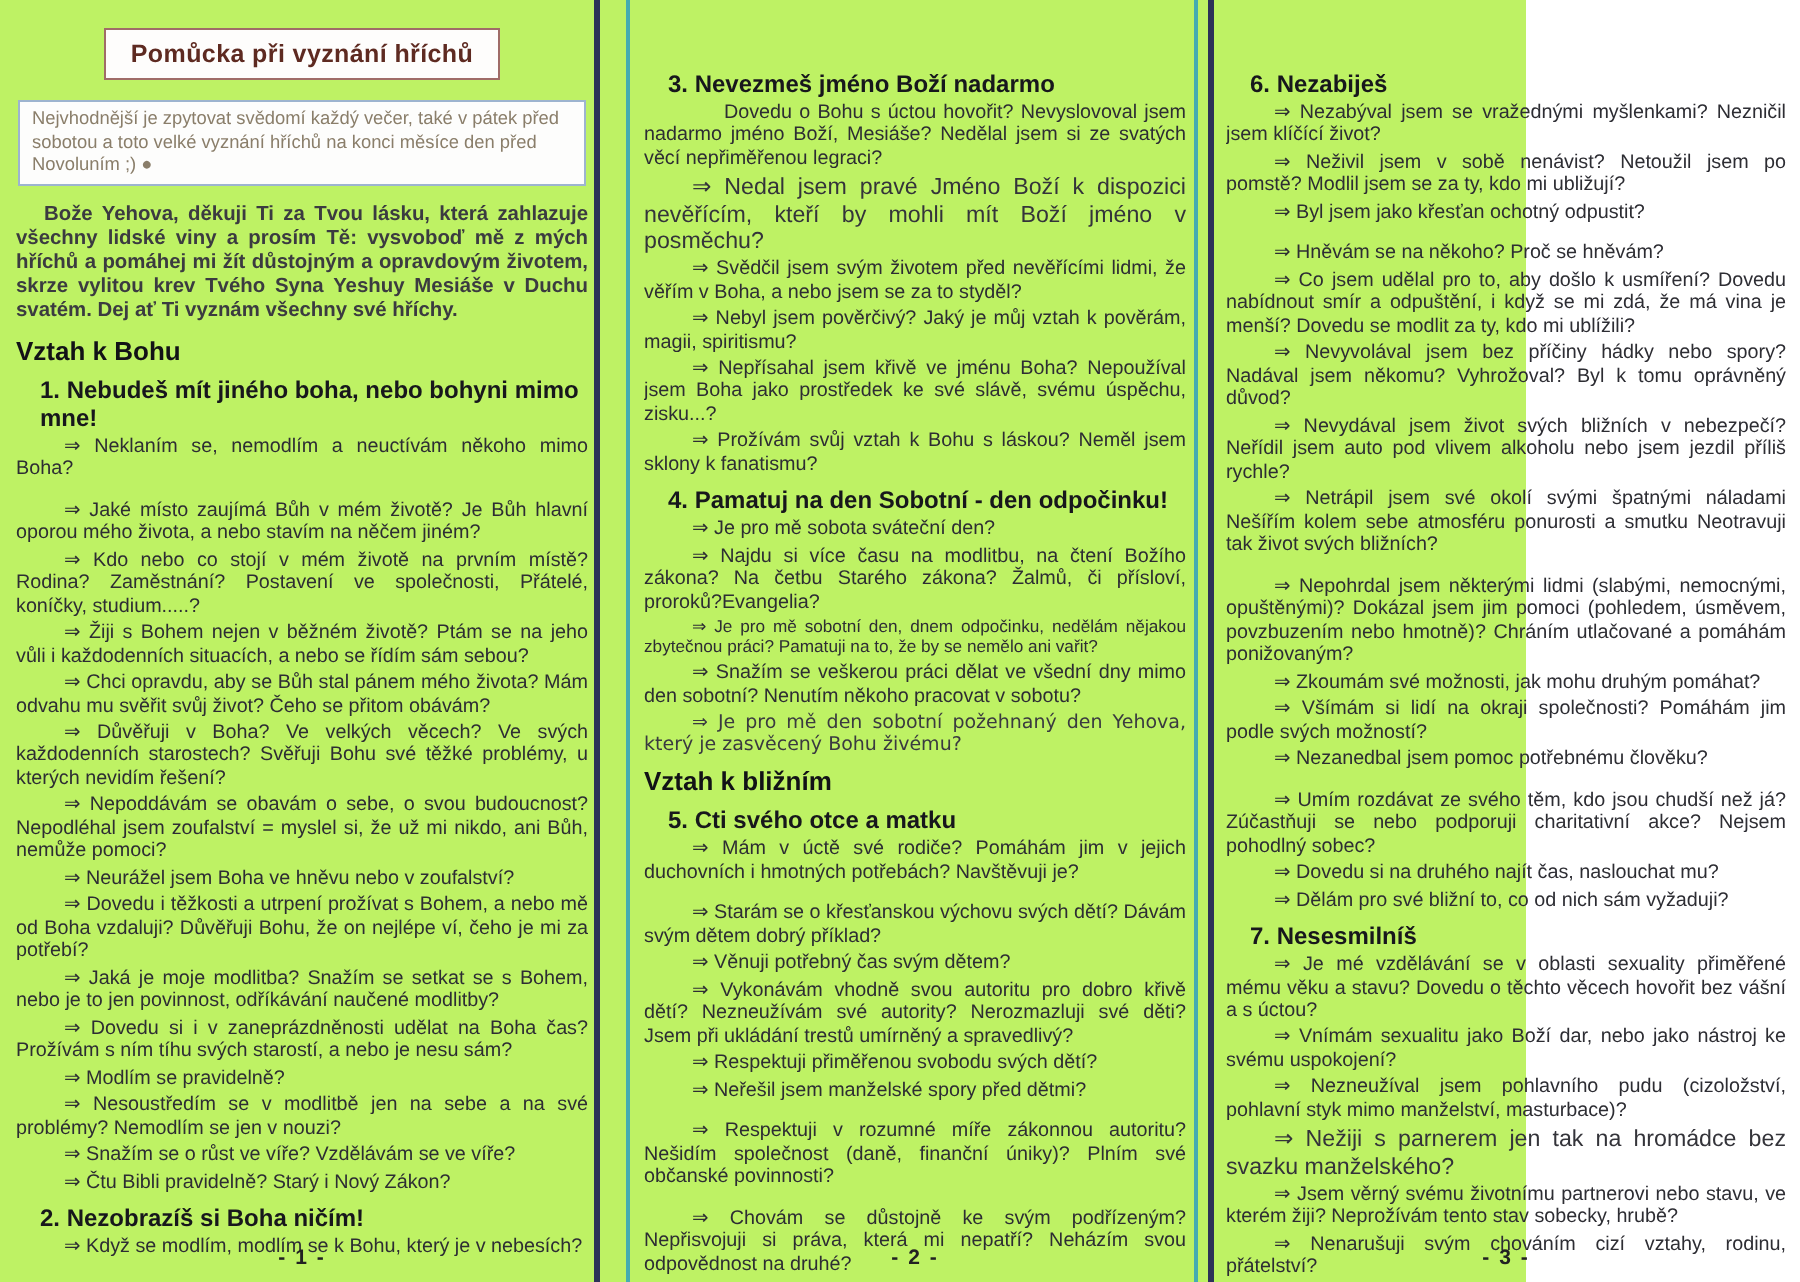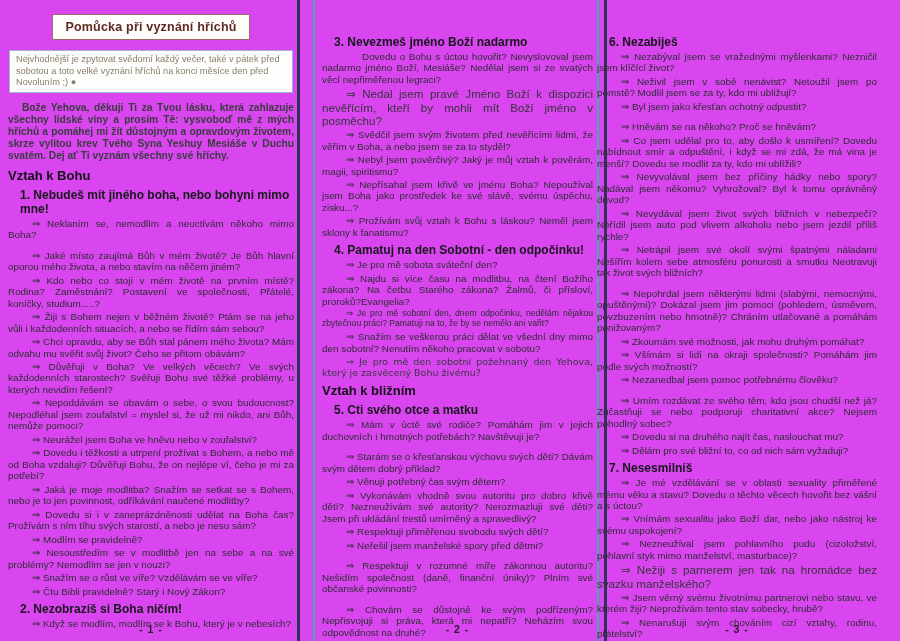"Pomůcka při vyznání hříchů" .sheet { background: #d946ef -> #bef264; width: 900px -> 763px }
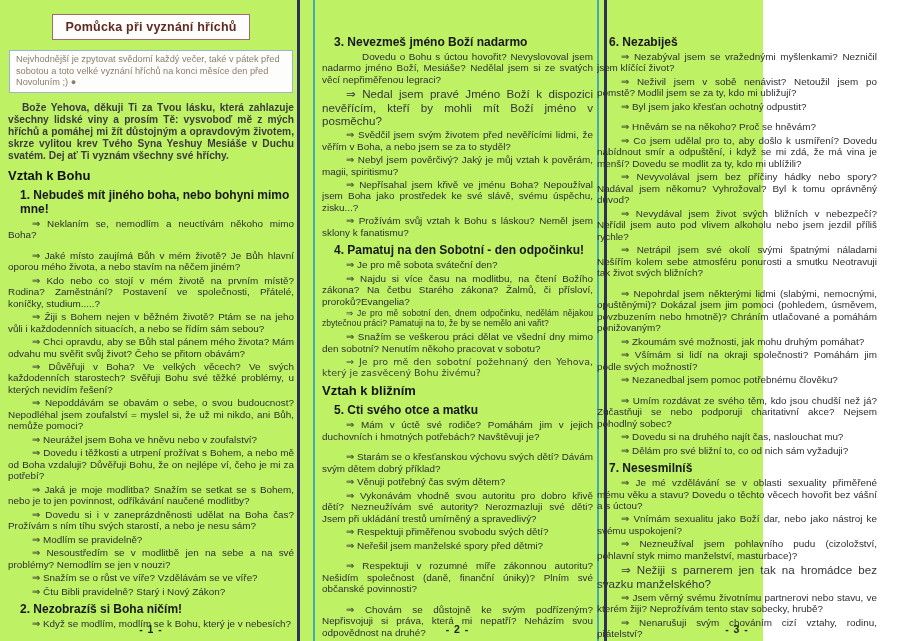"6. Nezabiješ" .col3 { left: 597px -> 613px }
